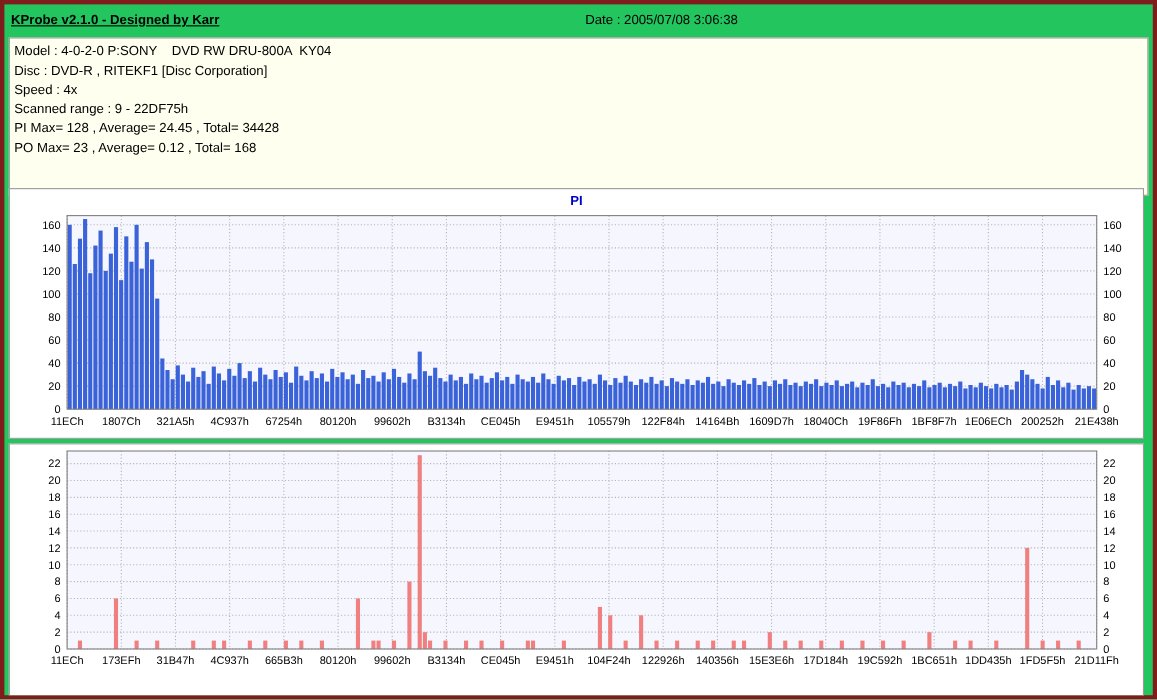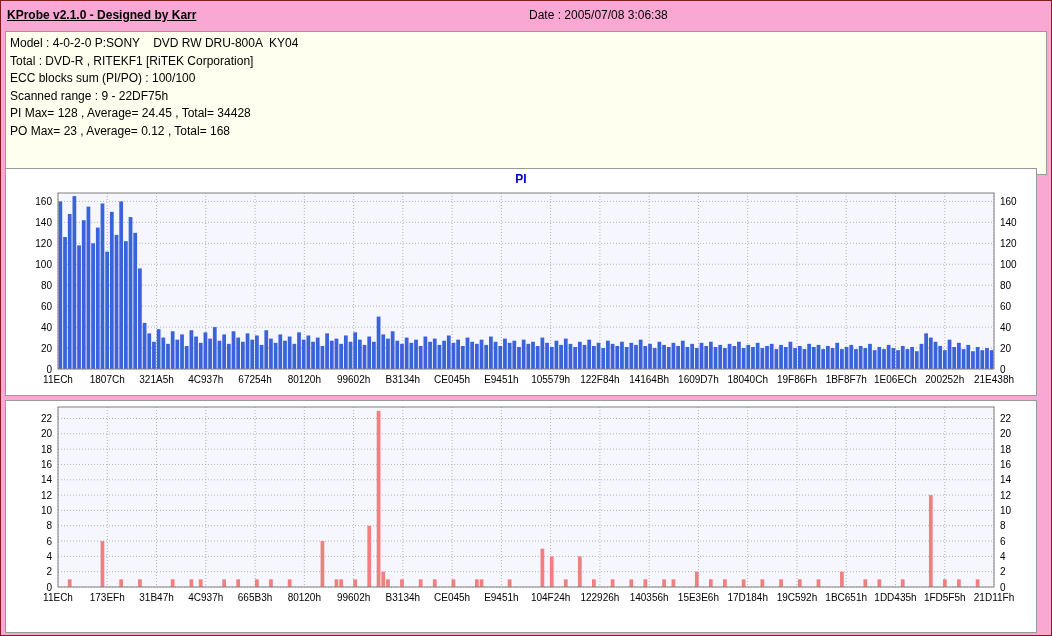"KProbe v2.1.0 - Designed by" .window { background: #f9a8d4 -> #22c55e; border: 1px solid #7f1d1d -> 4px solid #7f1d1d }
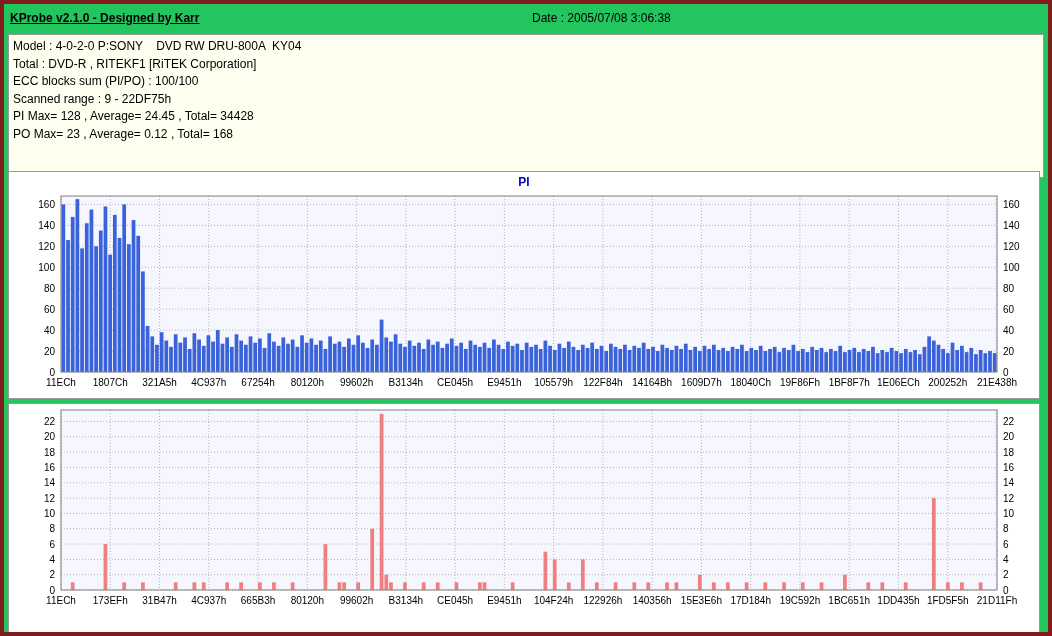"Total : DVD-R , RITEKF1" div.info-line { text: Total : DVD-R , RITEKF1 [RiTEK -> Disc : DVD-R , RITEKF1 [Disc }
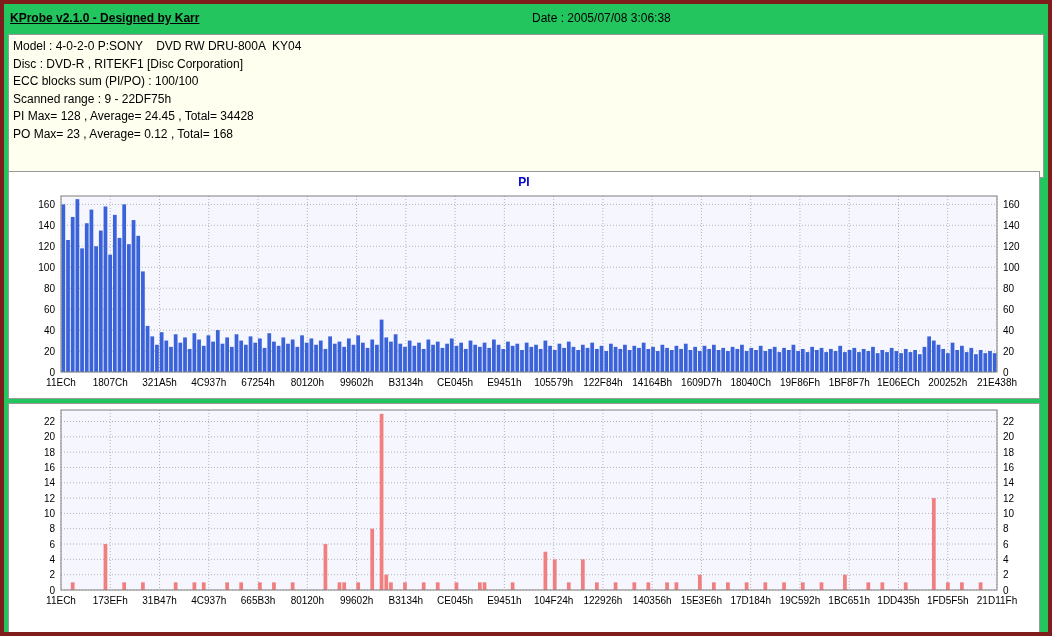"Speed : 4x" div.info-line { html: none -> <div>Speed : 4x</div> }
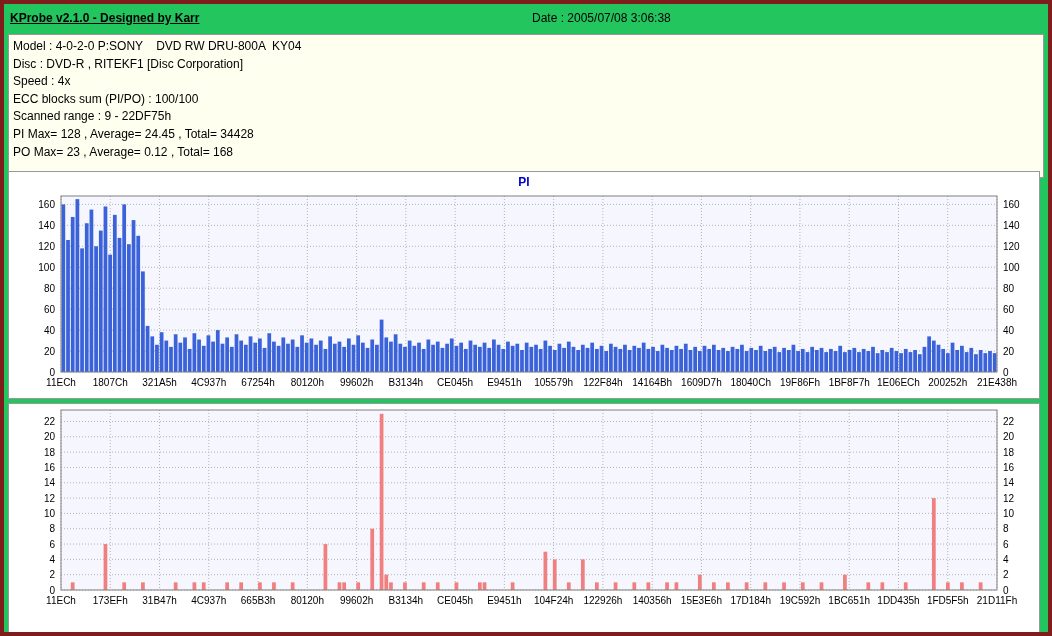"ECC blocks sum (PI/PO) :" div.info-line { html: <div>ECC blocks sum (PI/PO) : 100/100</div> -> none }
